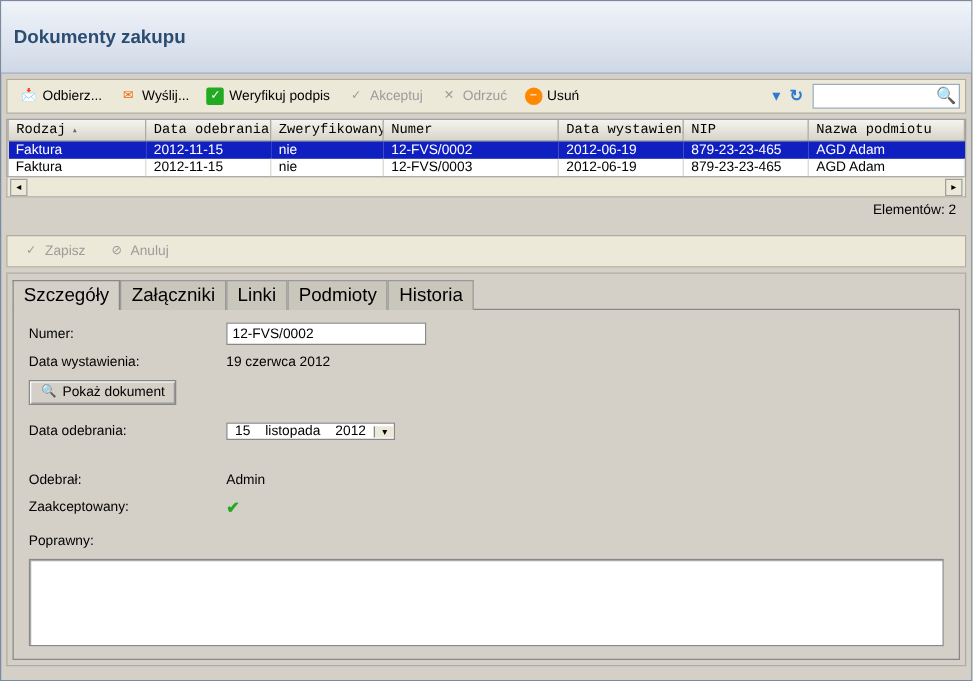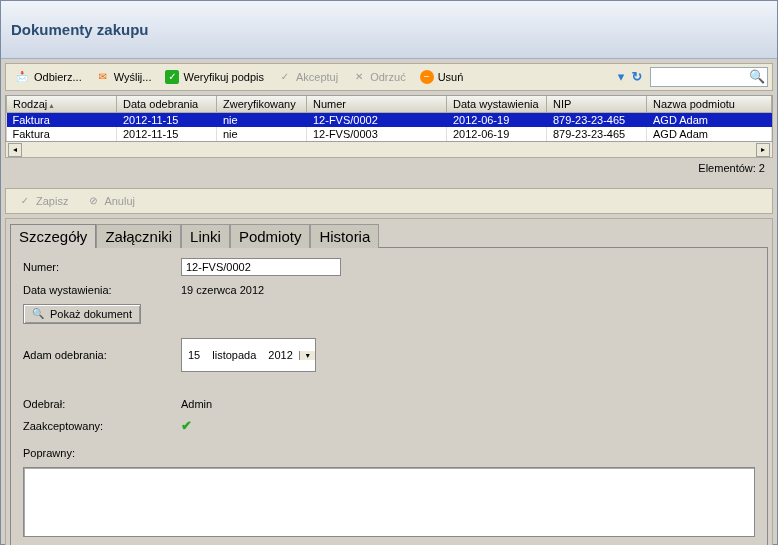"Rodzaj" table.grid th { font-family: none -> Liberation Mono, monospace }
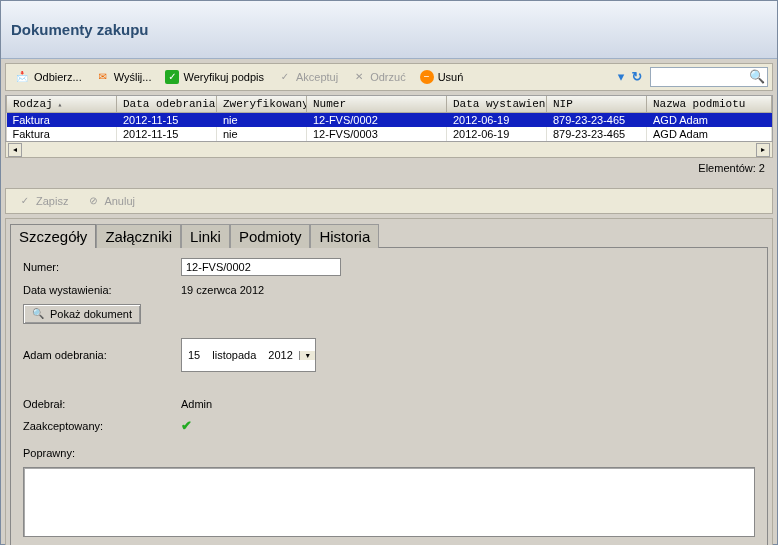"Adam odebrania:" span.lbl { text: Adam -> Data }
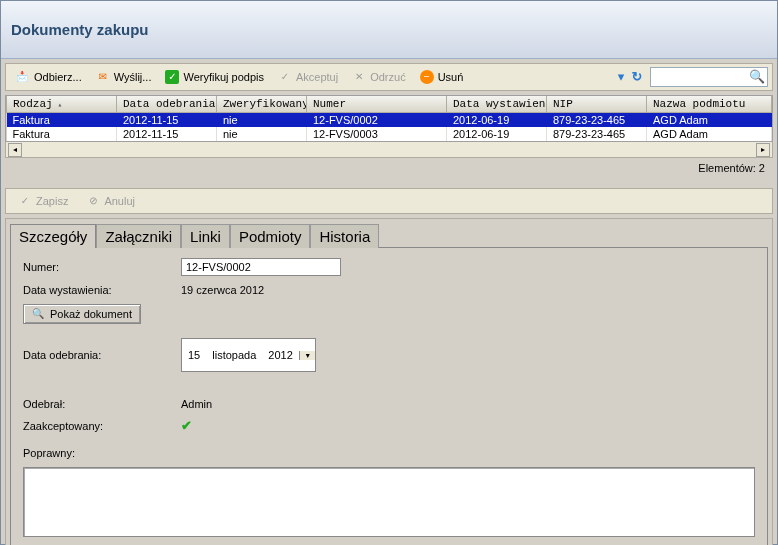"15" .datesel { height: 34px -> 14px }
